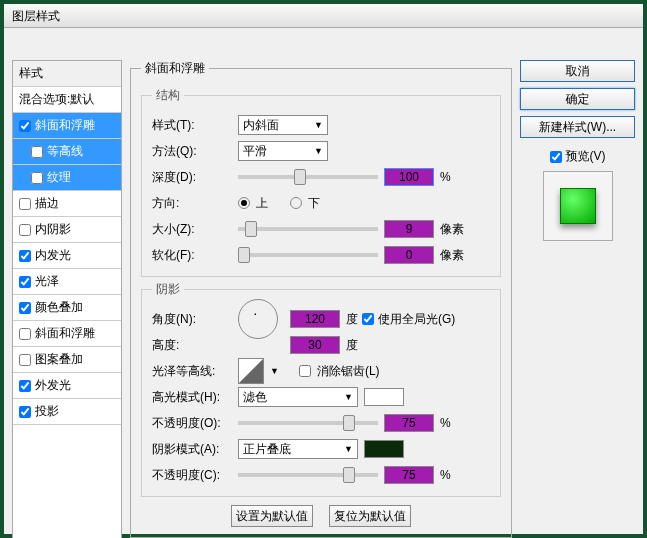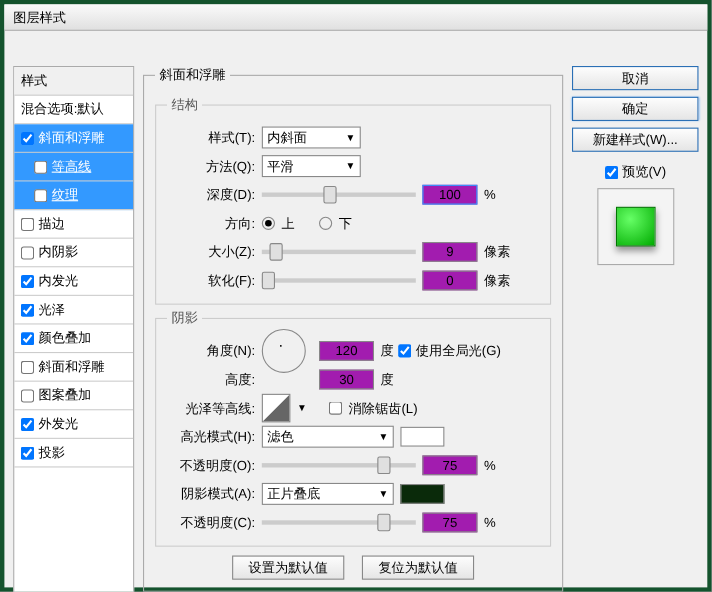"样式(T):" .row-label { text-align: right -> left }
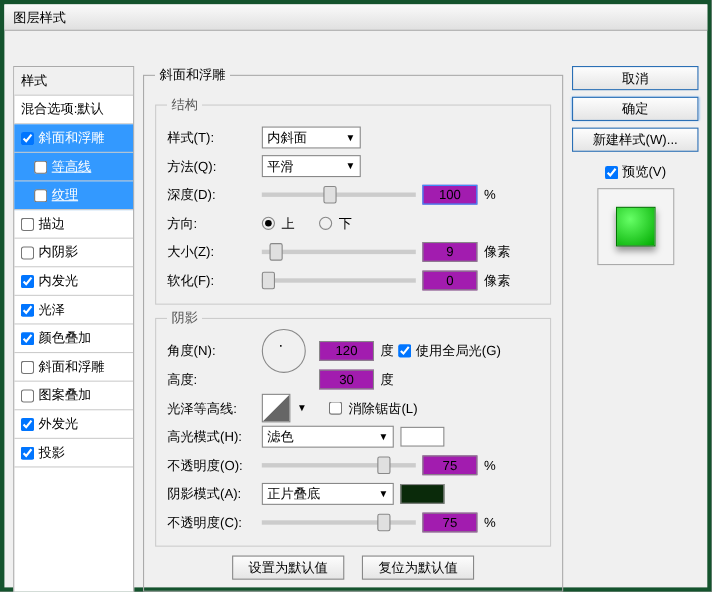"等高线" .sidebar-item.indent { text-decoration: underline -> none }
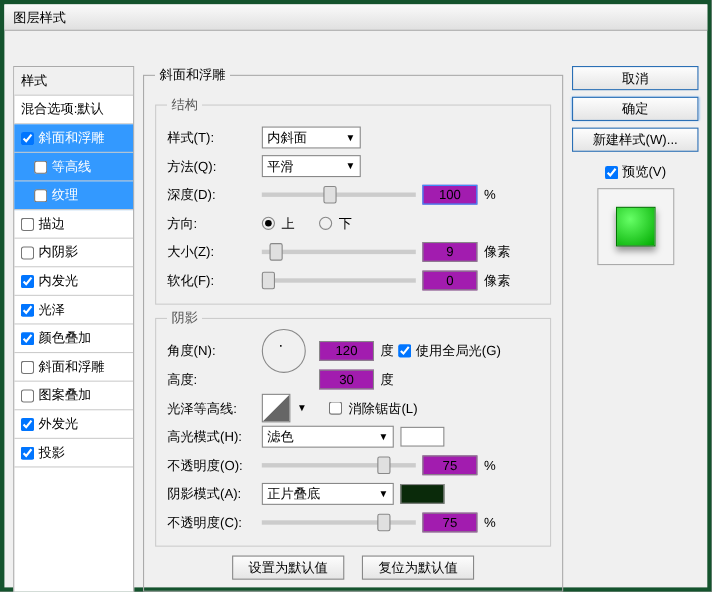"设置为默认值" .btn { padding: 0 14px -> 0 4px }
